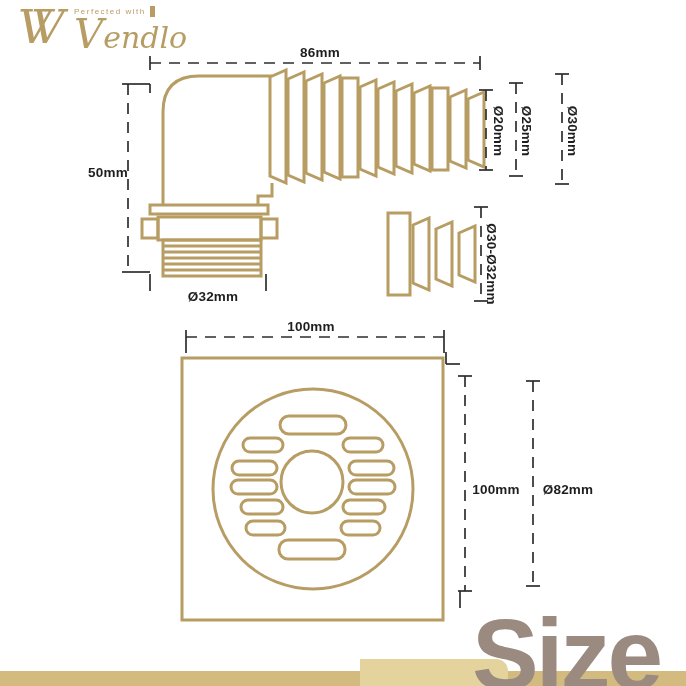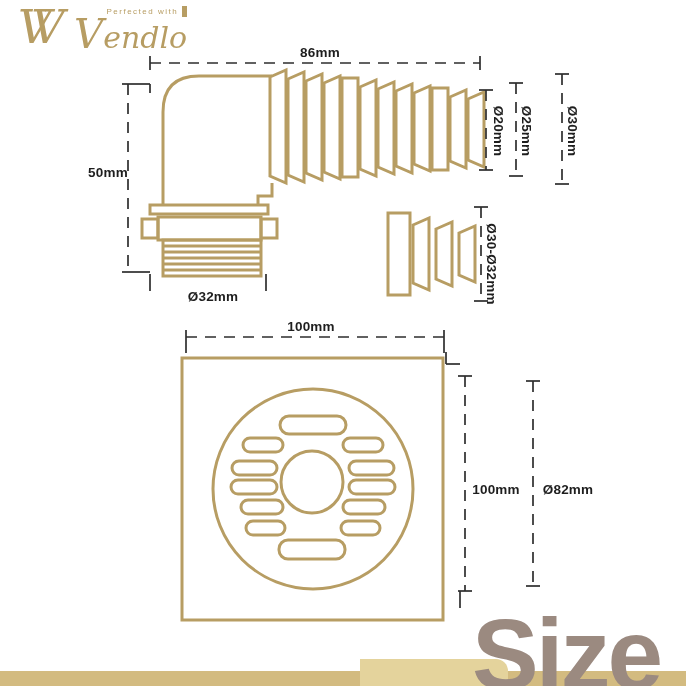"VV" .page { text-align: right -> none }
